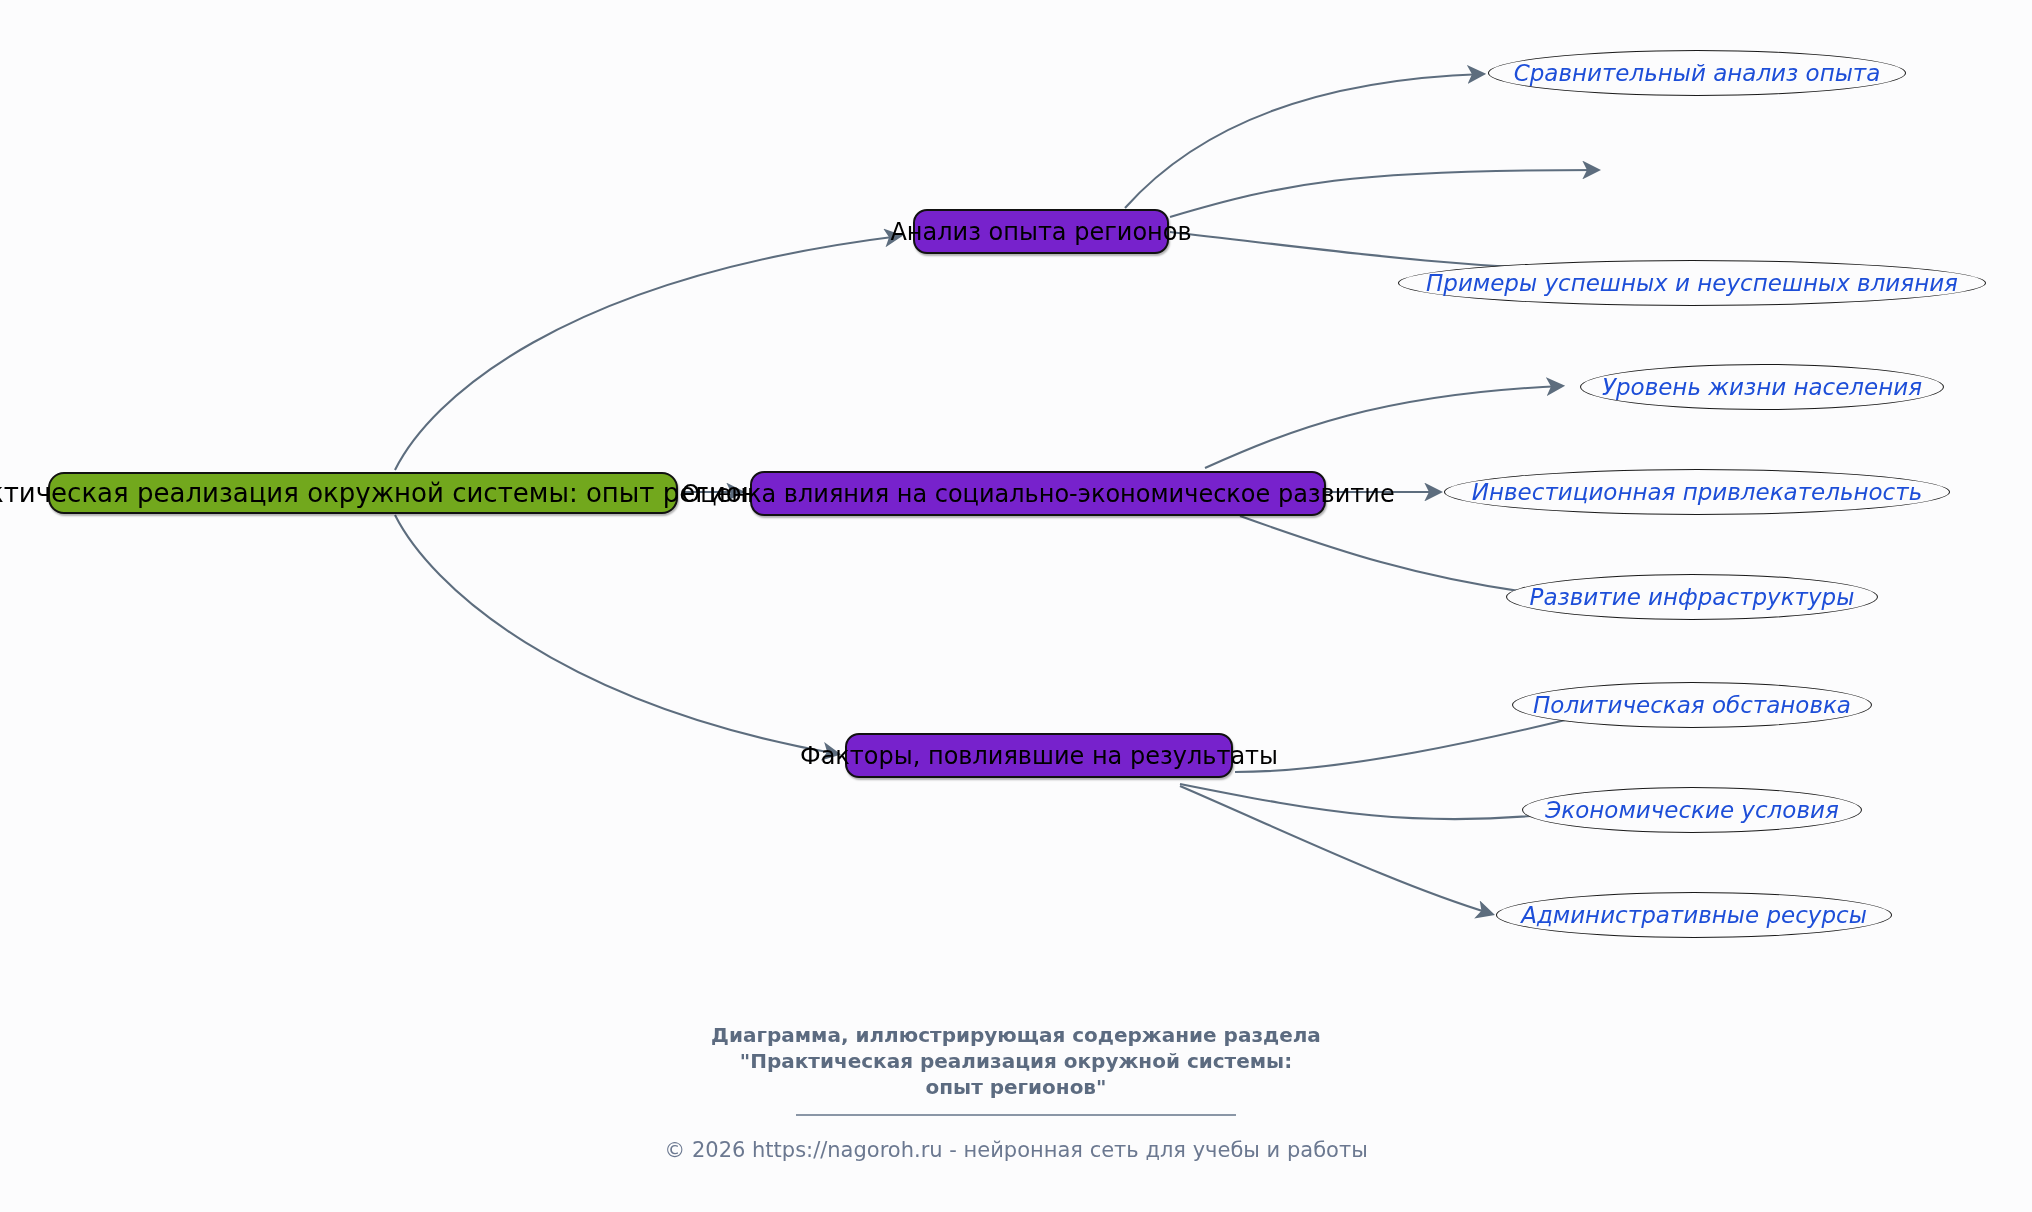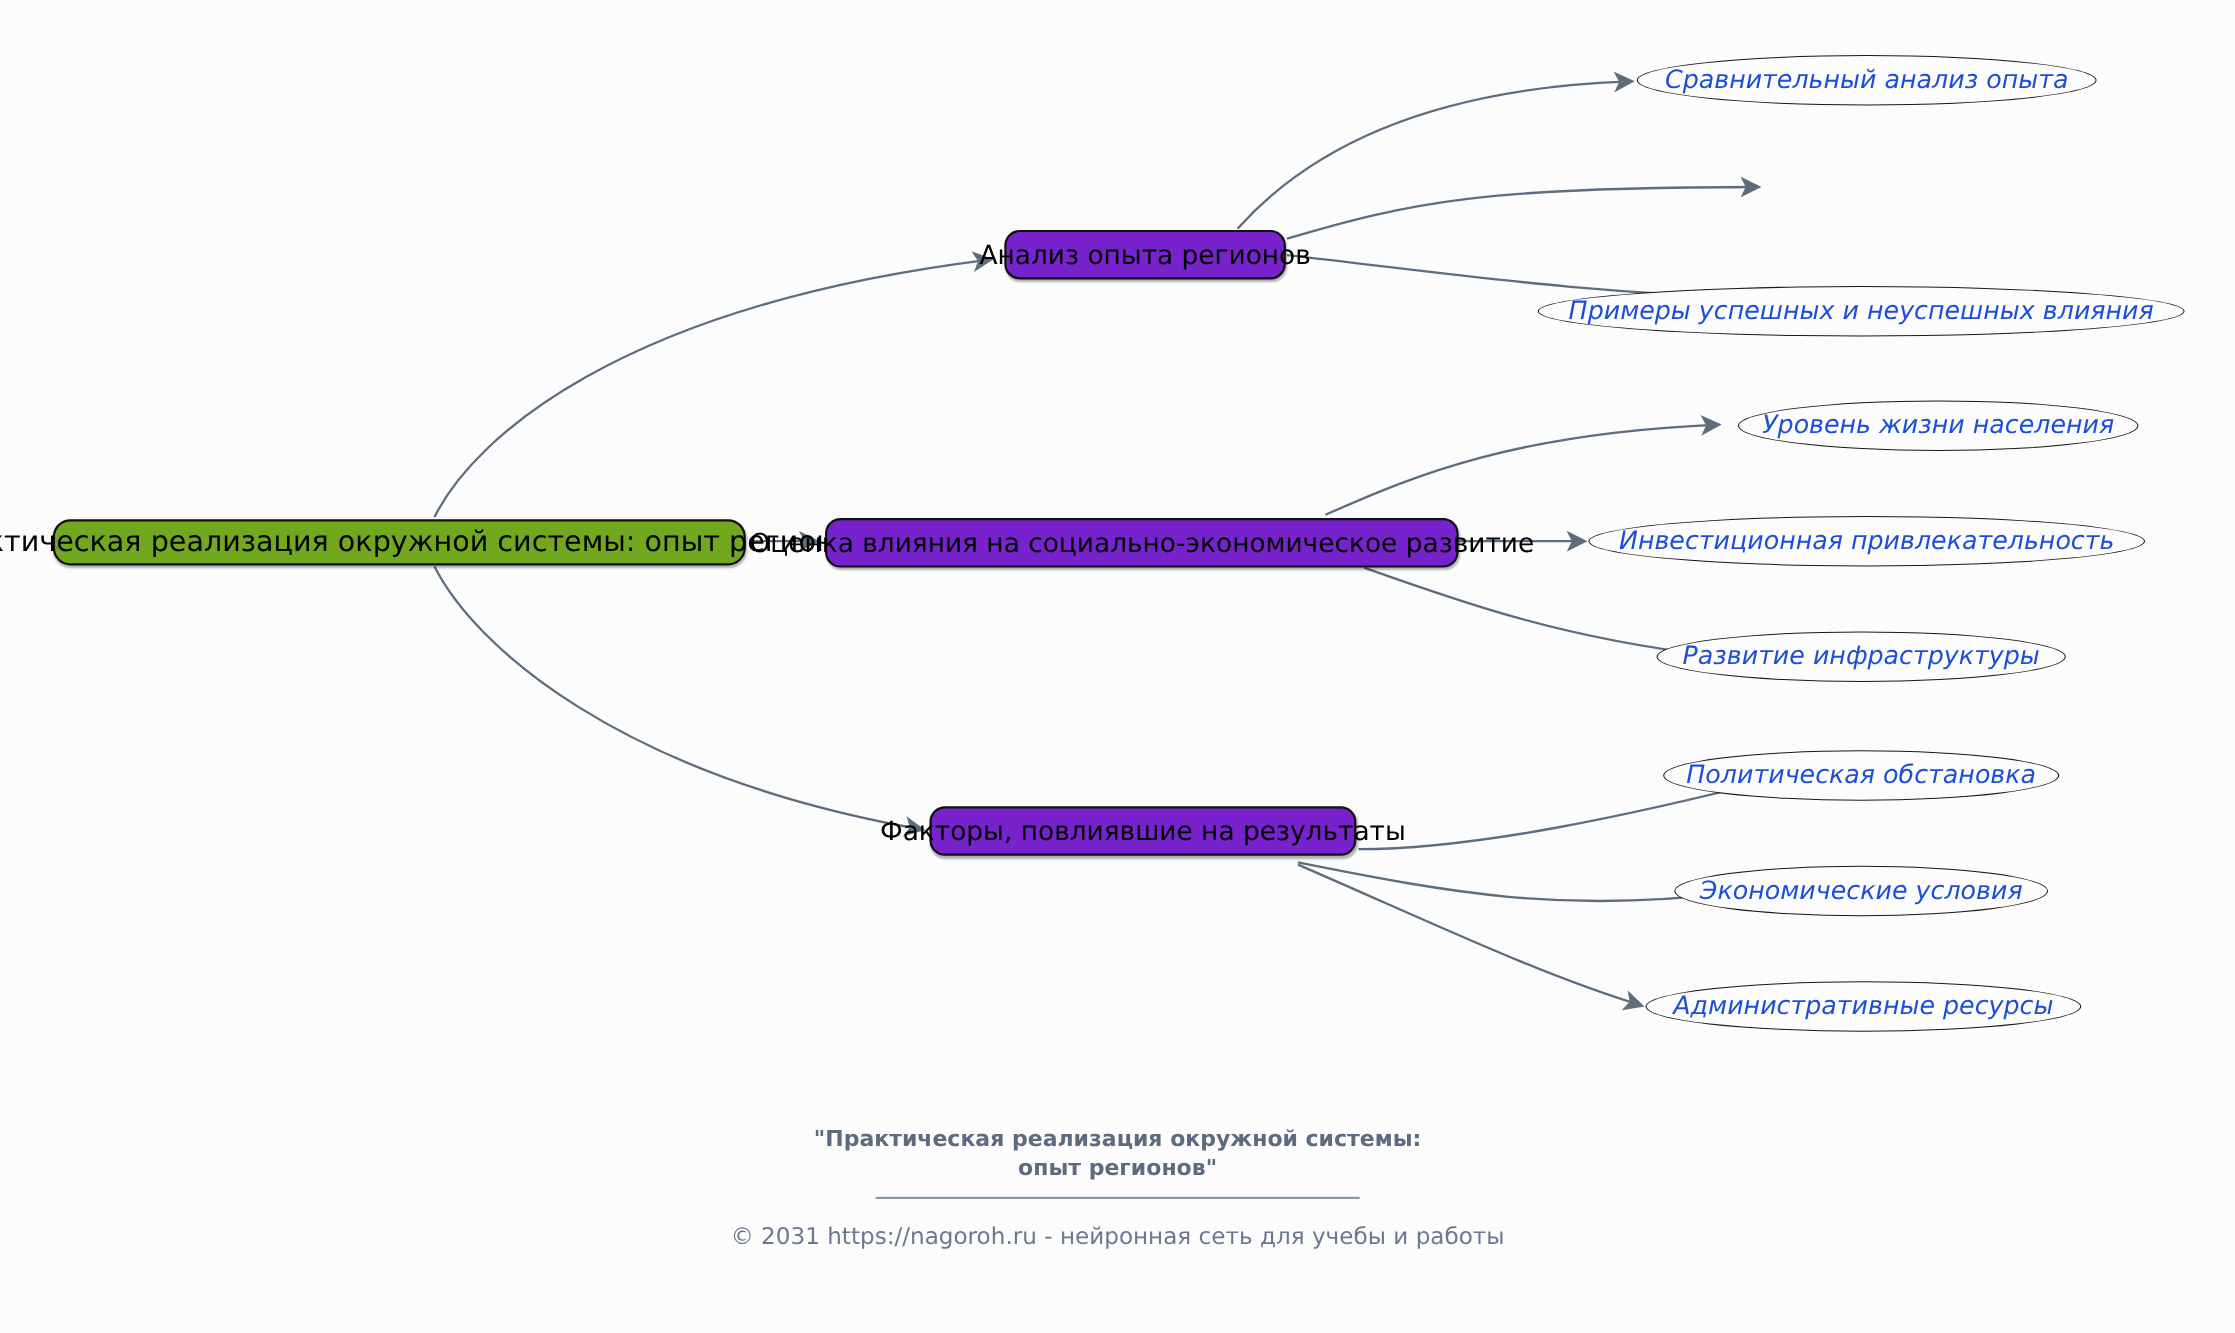"Диаграмма, иллюстрирующая содержание" div.cap-line { html: none -> <div>Диаграмма, иллюстрирующая содержание раздела</div> }
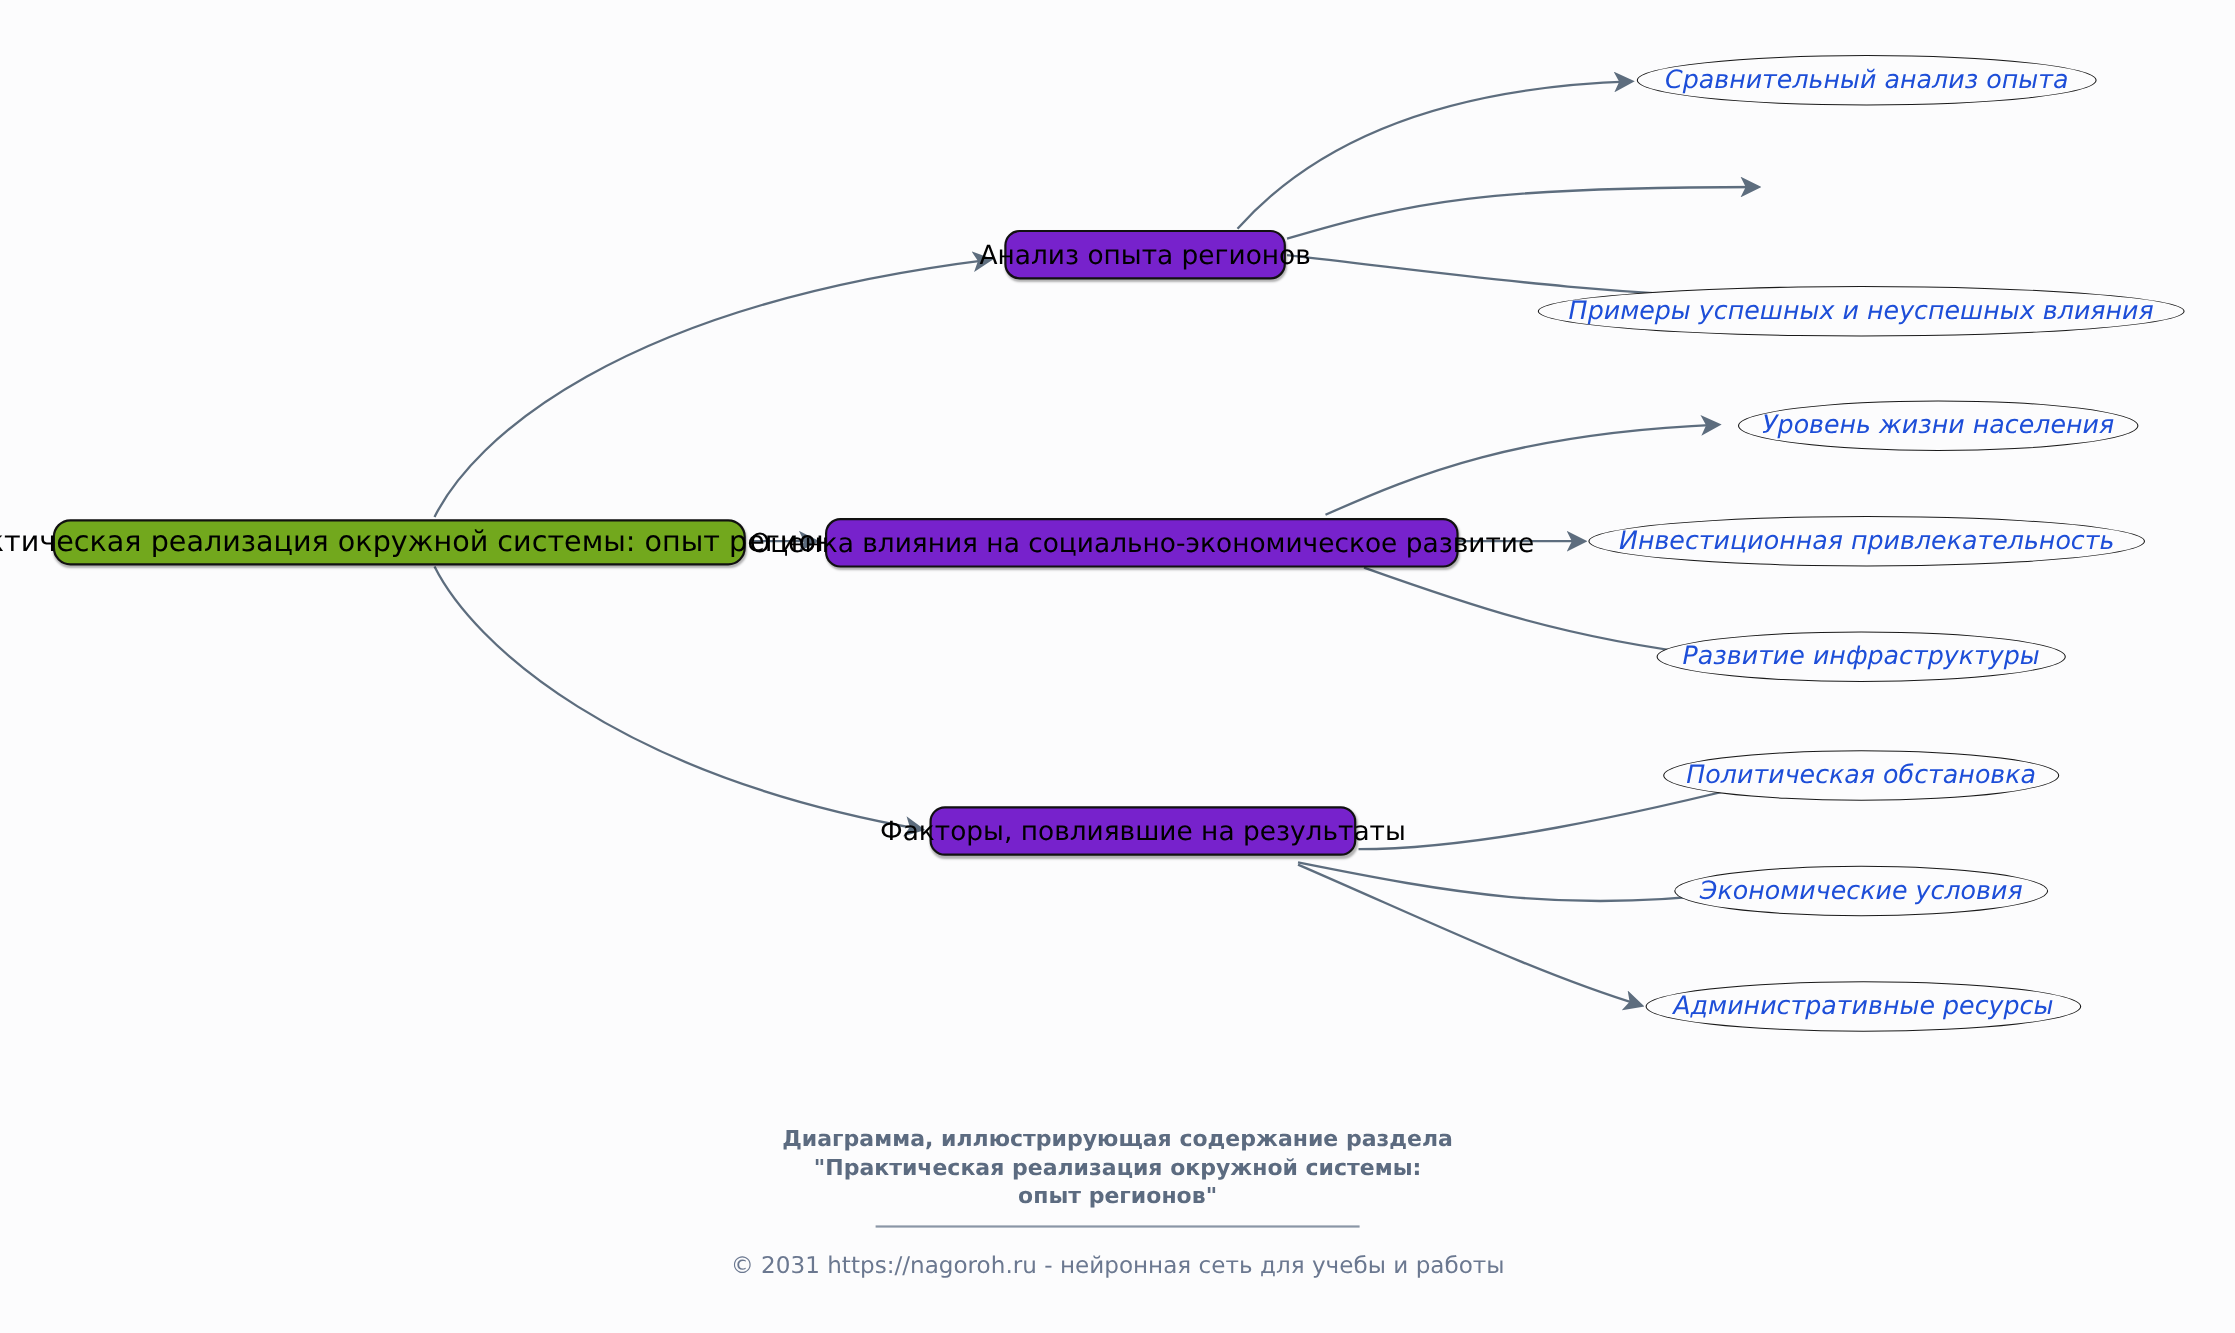"© 2031 https://nagoroh.ru - нейронная" div.credit { text: 2031 -> 2026 }
